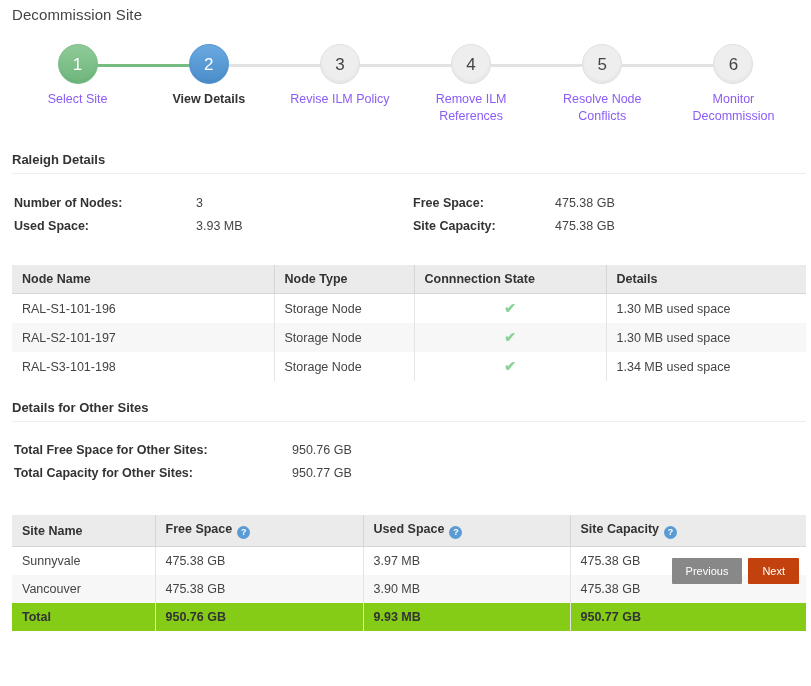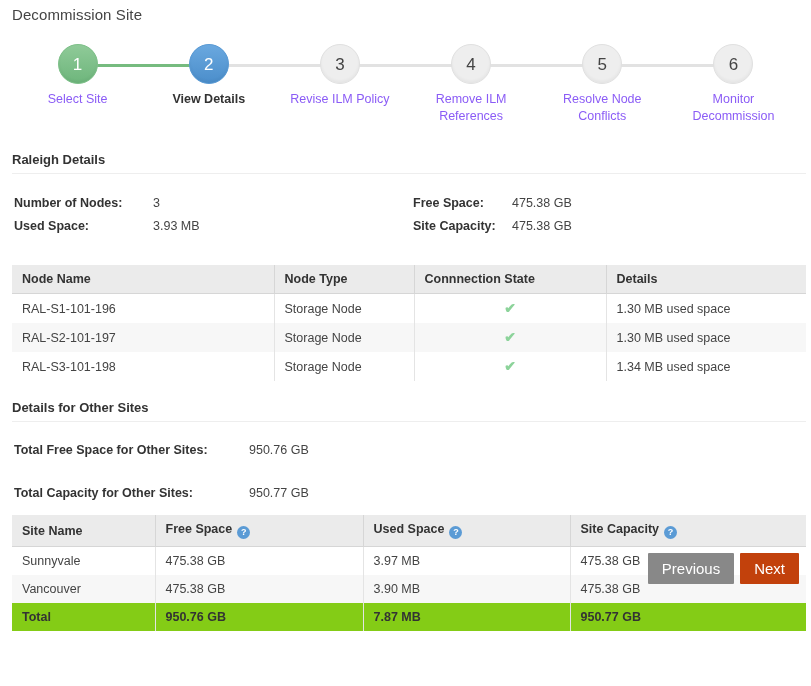"Number of Nodes:" .stat-row { gap: none -> 43px }
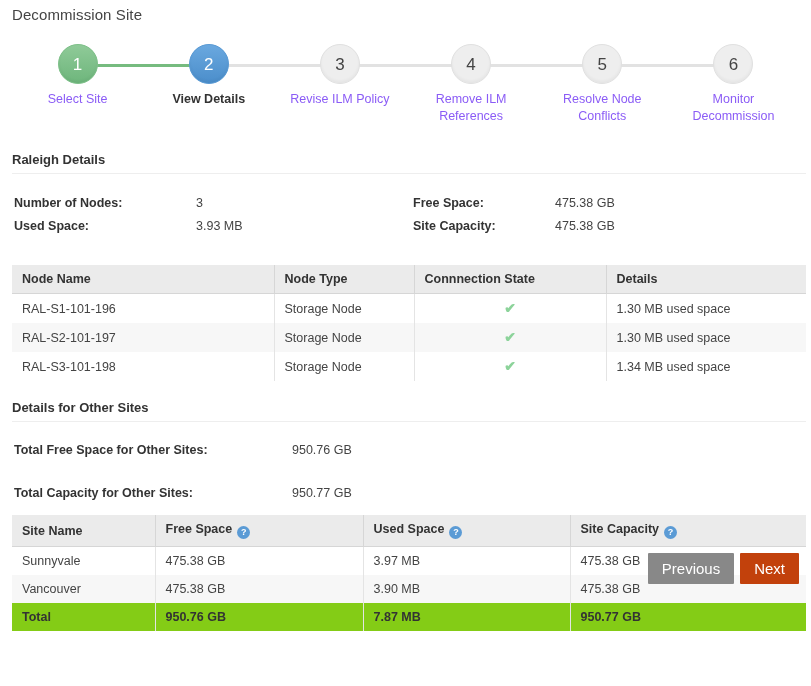"Total Capacity for Other Sites:" div.stat-label { margin-top: 20px -> none }
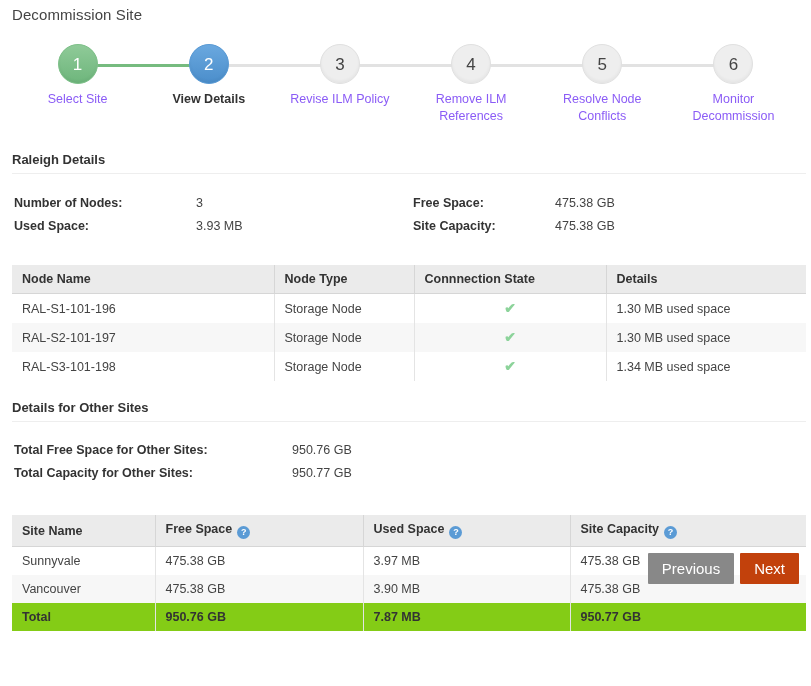"Previous" .btn { font-size: 15px -> 11px }
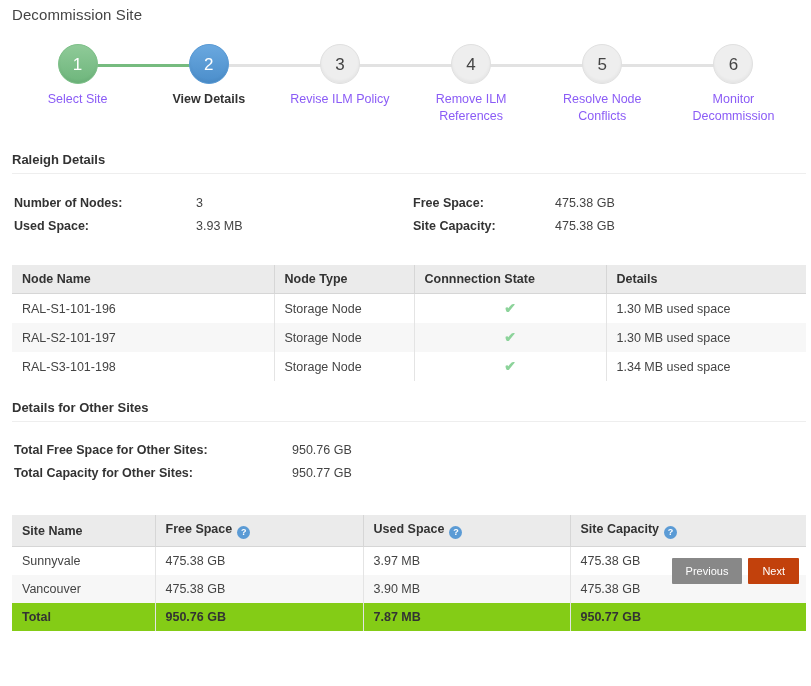"7.87 MB" td { text: 7.87 -> 9.93 }
